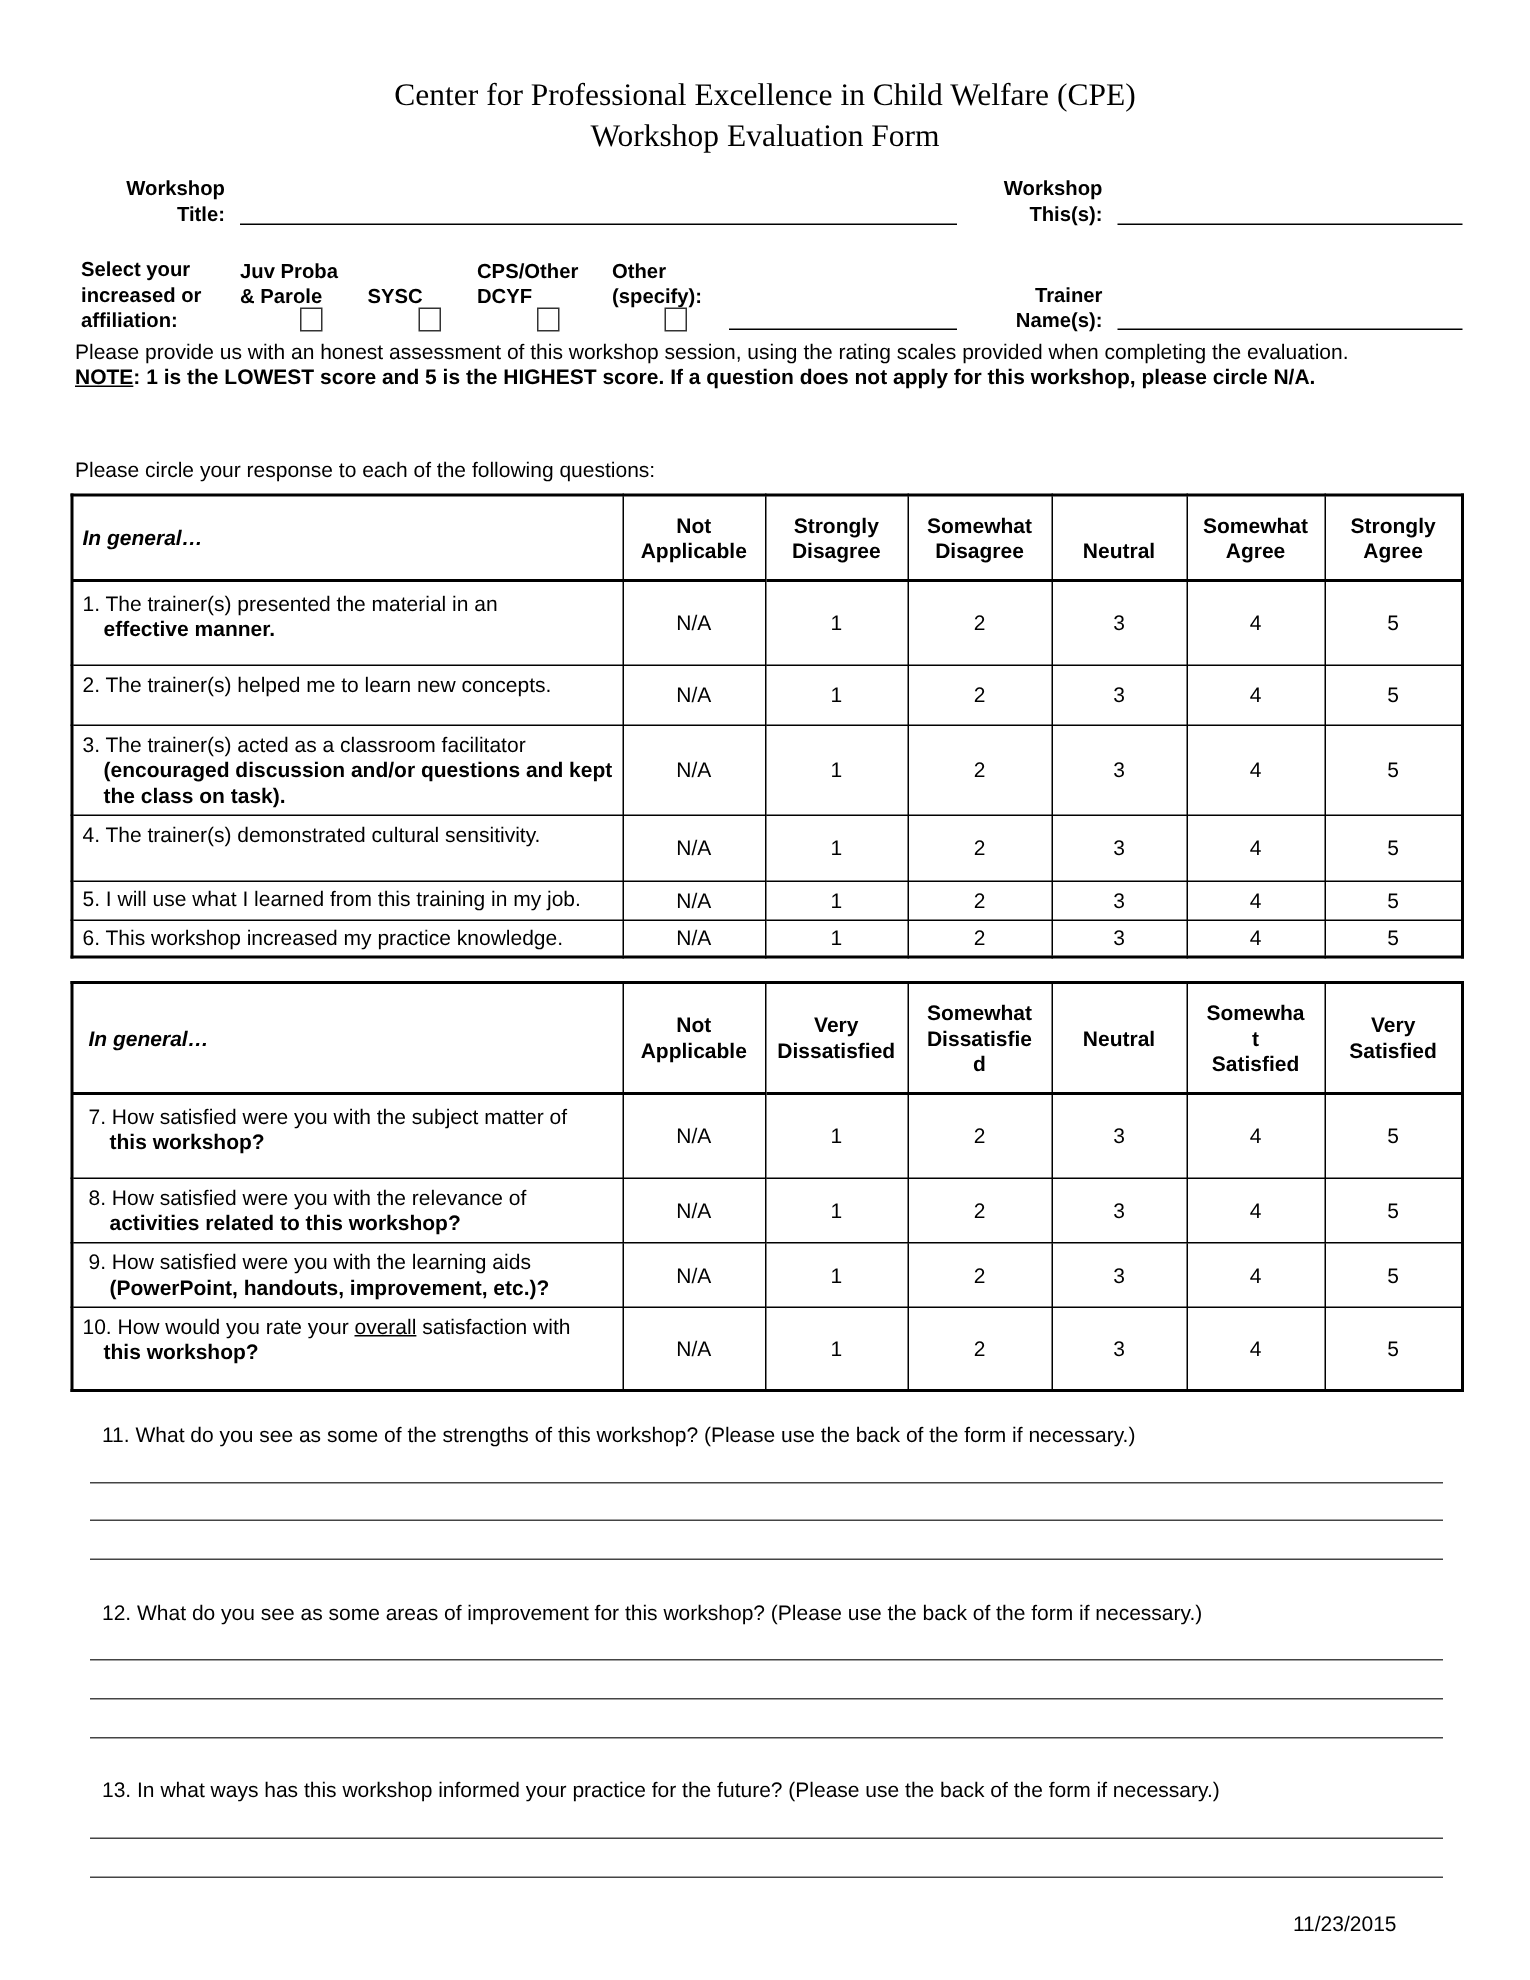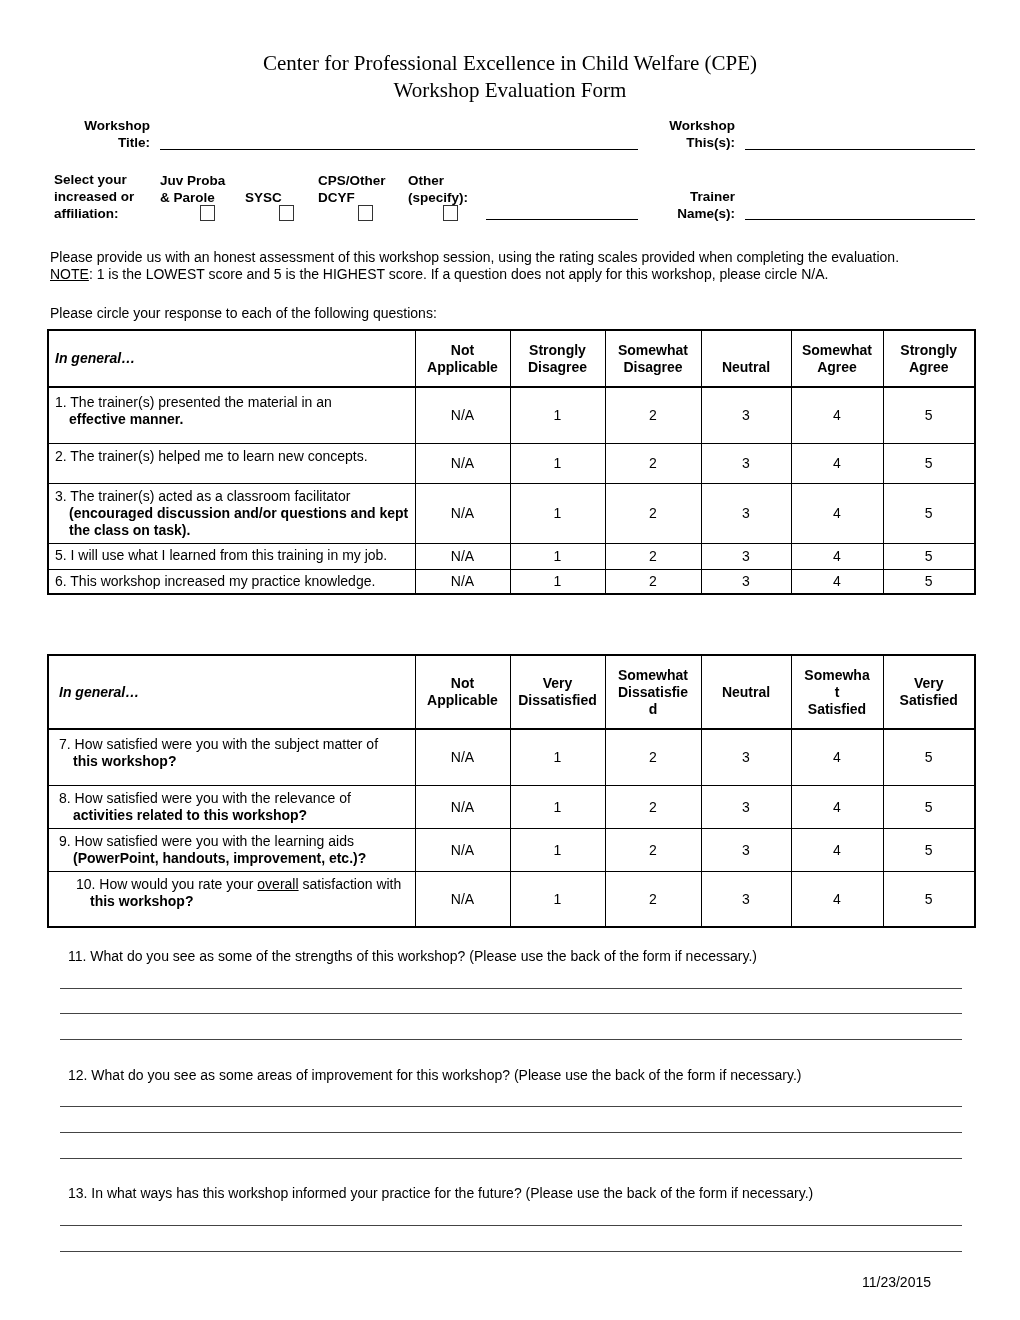"Please provide us with an" div.para { top: 249px -> 226px }
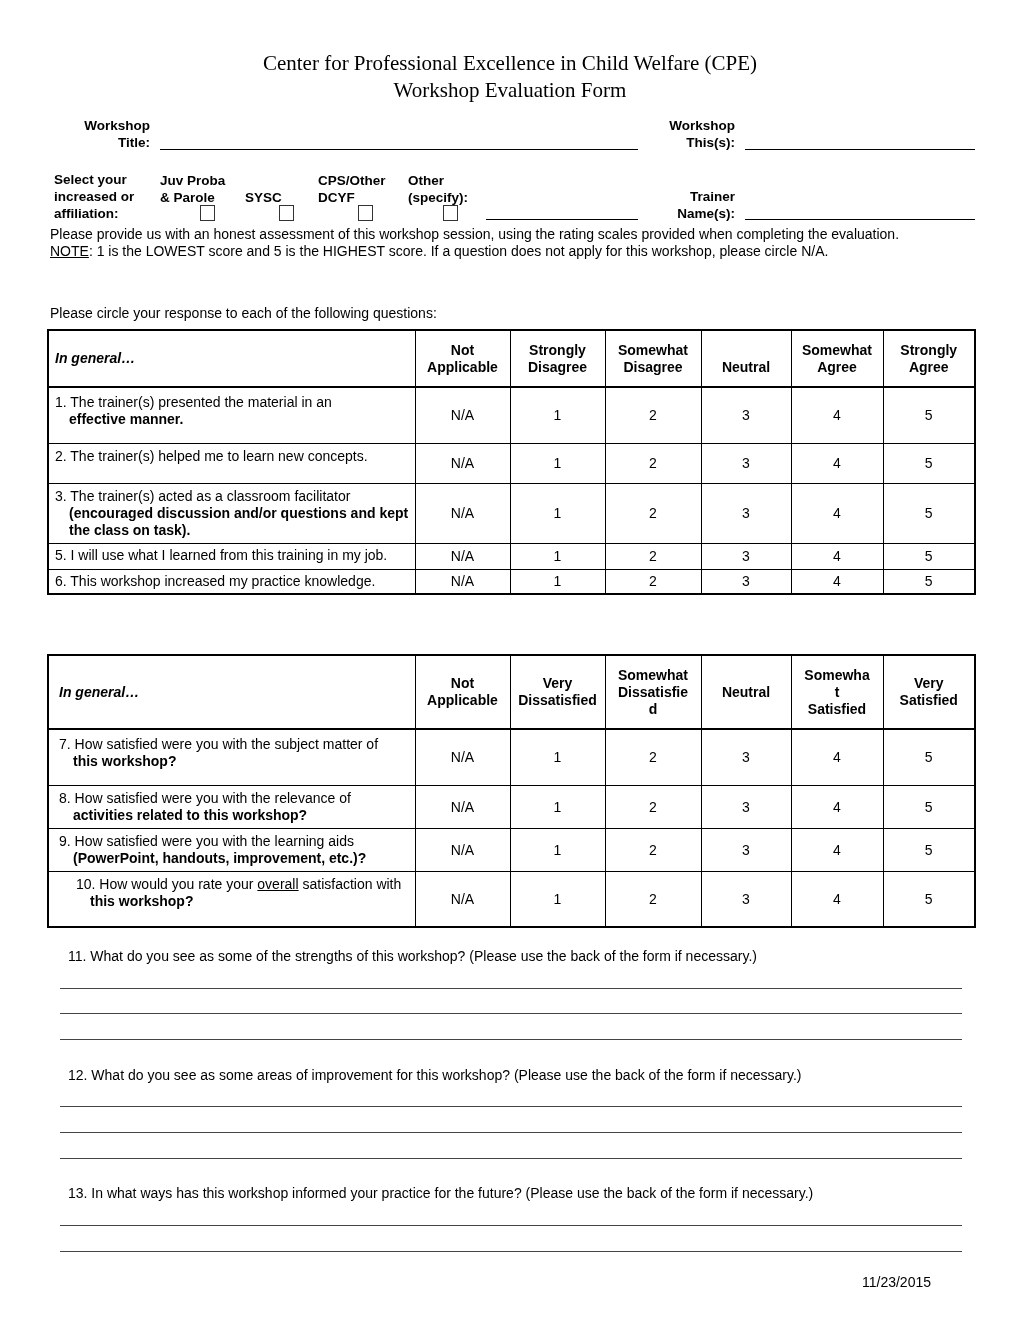"NOTE: 1 is the LOWEST" .para b { font-weight: normal -> bold }
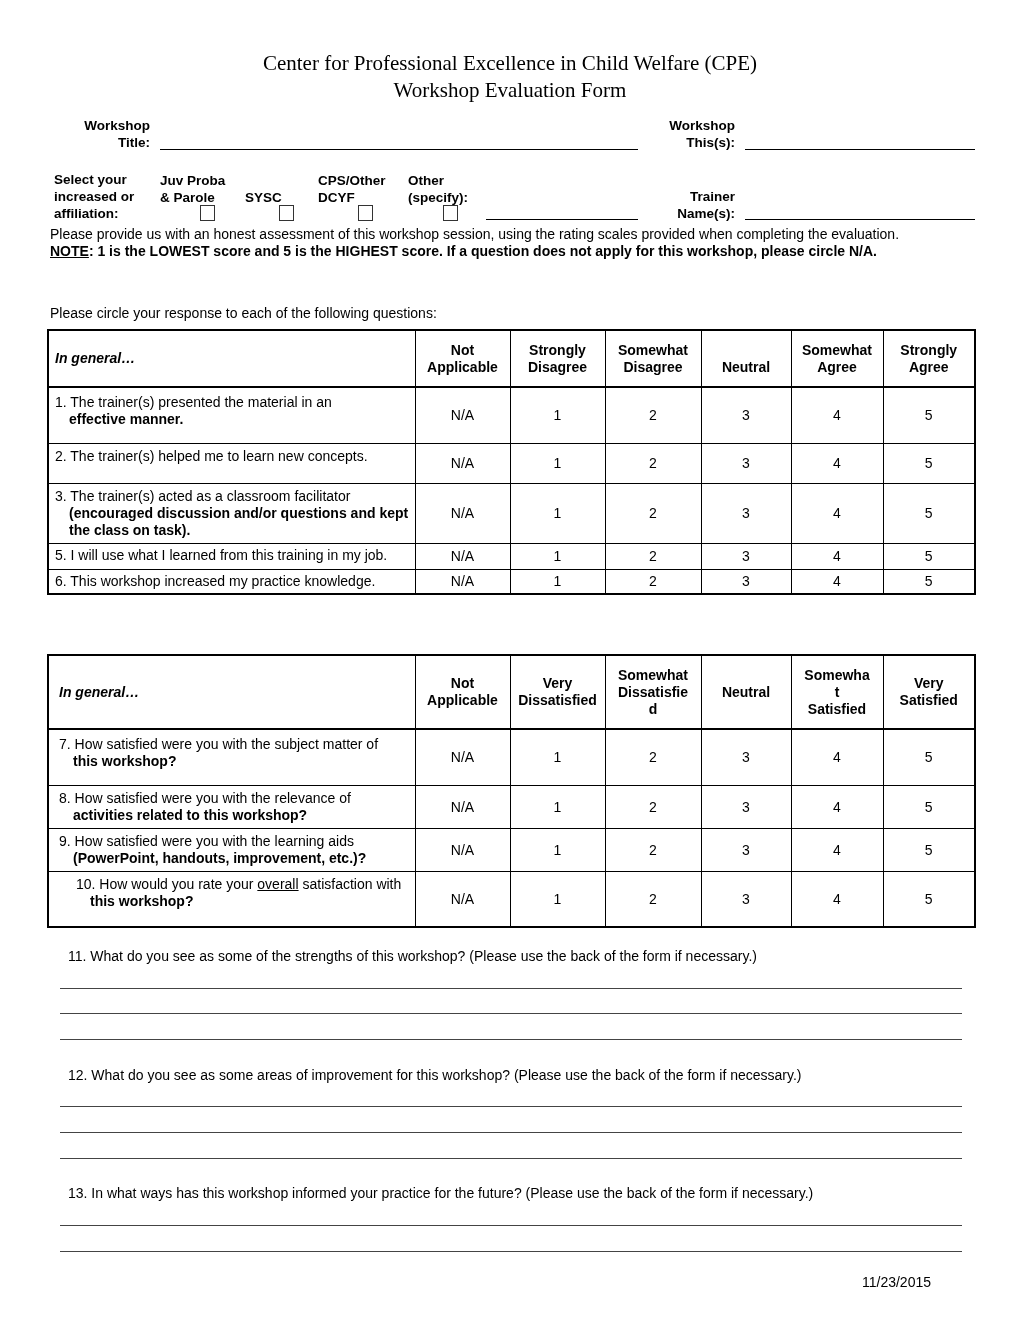"4. The trainer(s) demonstrated cultural" tr { html: none -> <tr> <td><span>4. The trainer(s) demonstrated cultural sensitivity.</span></td> <td>N/A</td> <td>1</td> <td>2</td> <td>3</td> <td>4</td> <td>5</td> </tr> }
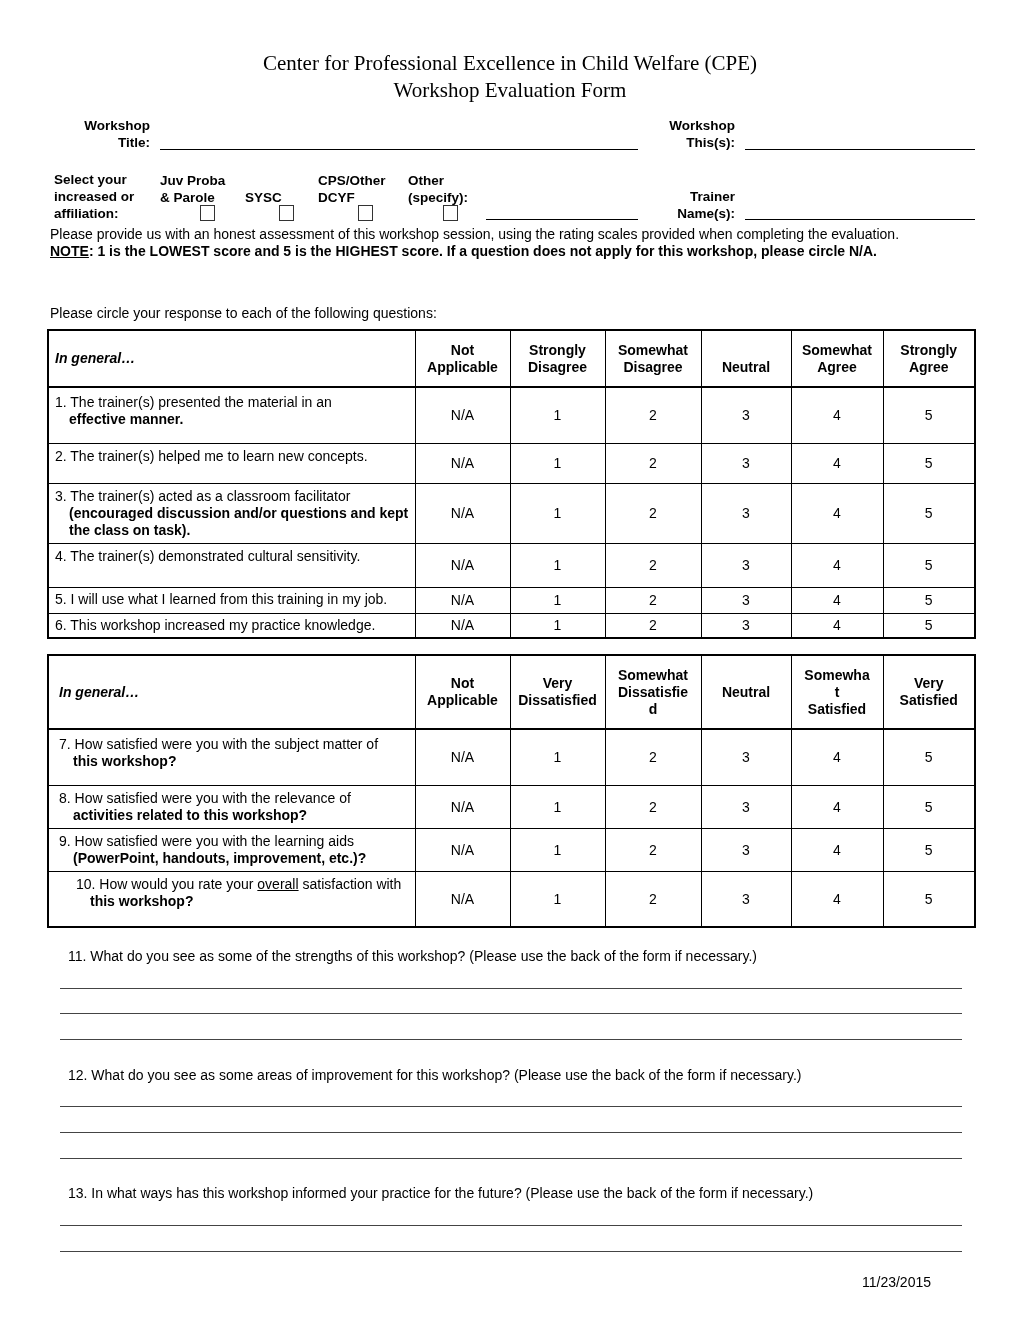"10. How would you rate" td.q { padding-left: 27px -> 6px }
